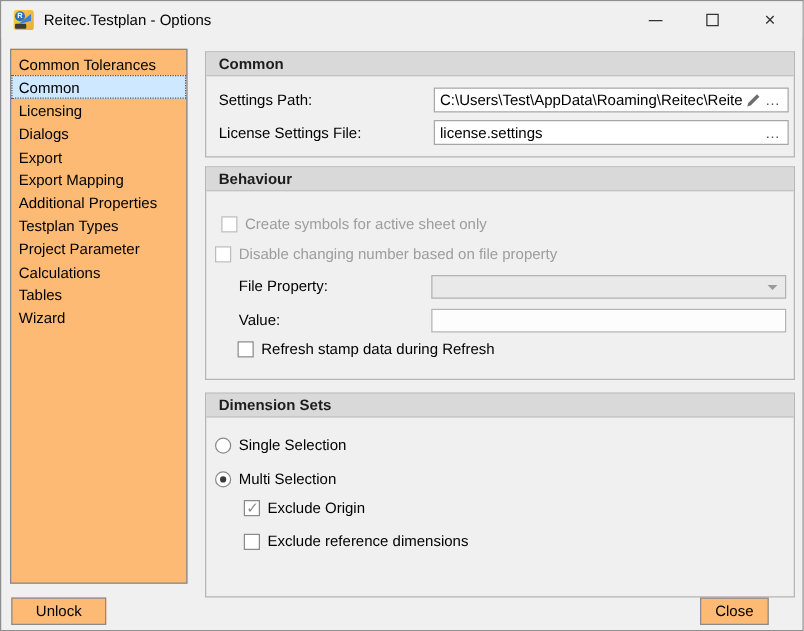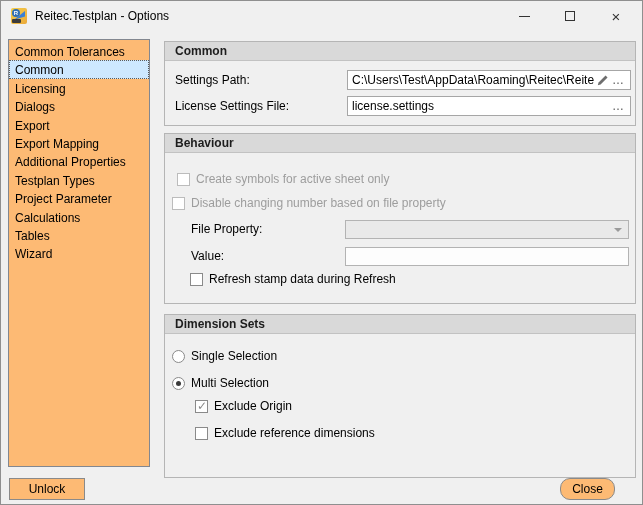"Close" .btn-close { border-radius: 10px -> none }
